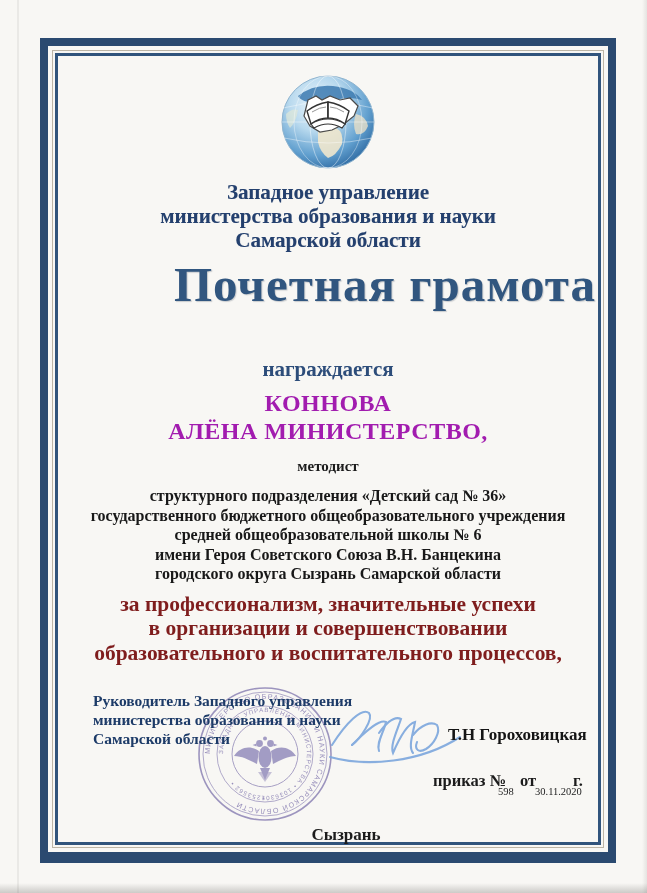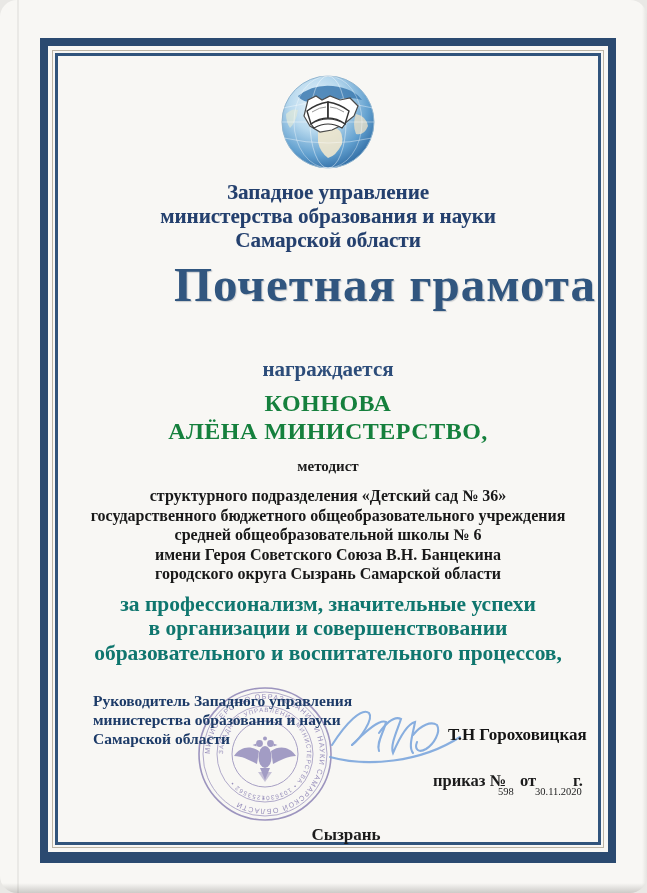"Западное управление" .page { border-radius: 17px -> none }
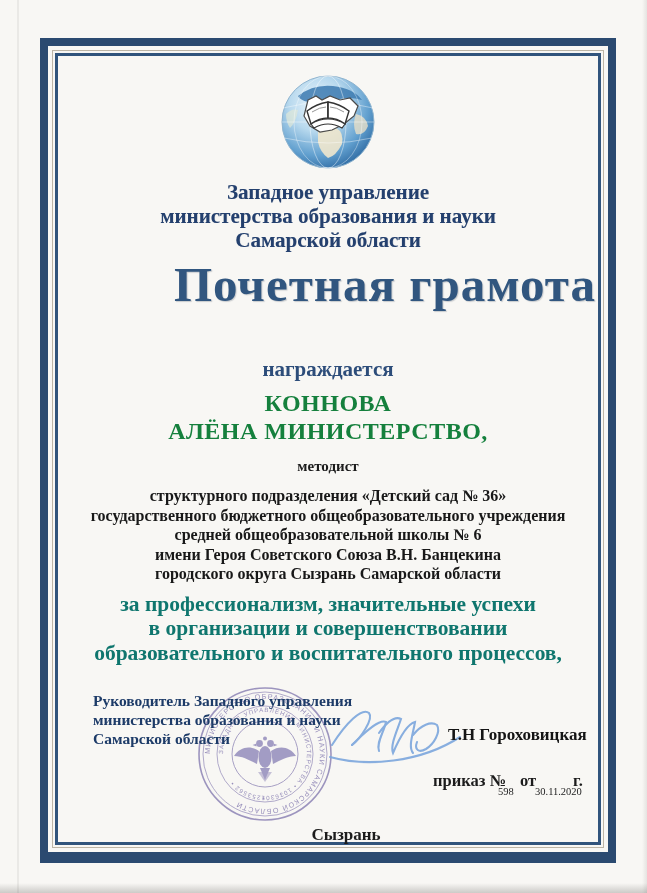"КОННОВА" .recipient { color: #15803d -> #a21caf }
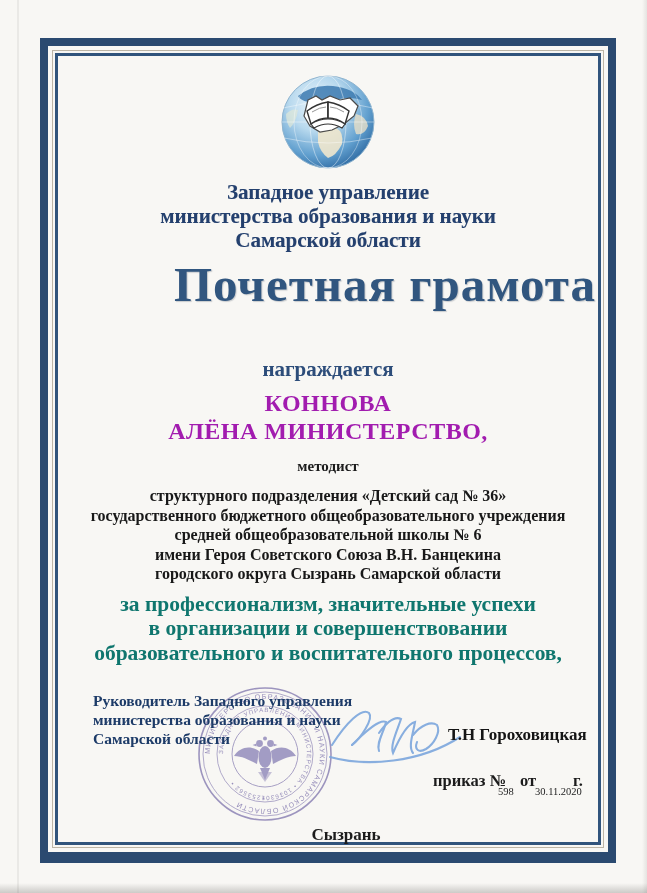"за профессионализм, значительные успехи" .achievement { color: #0f766e -> #7f1d1d }
